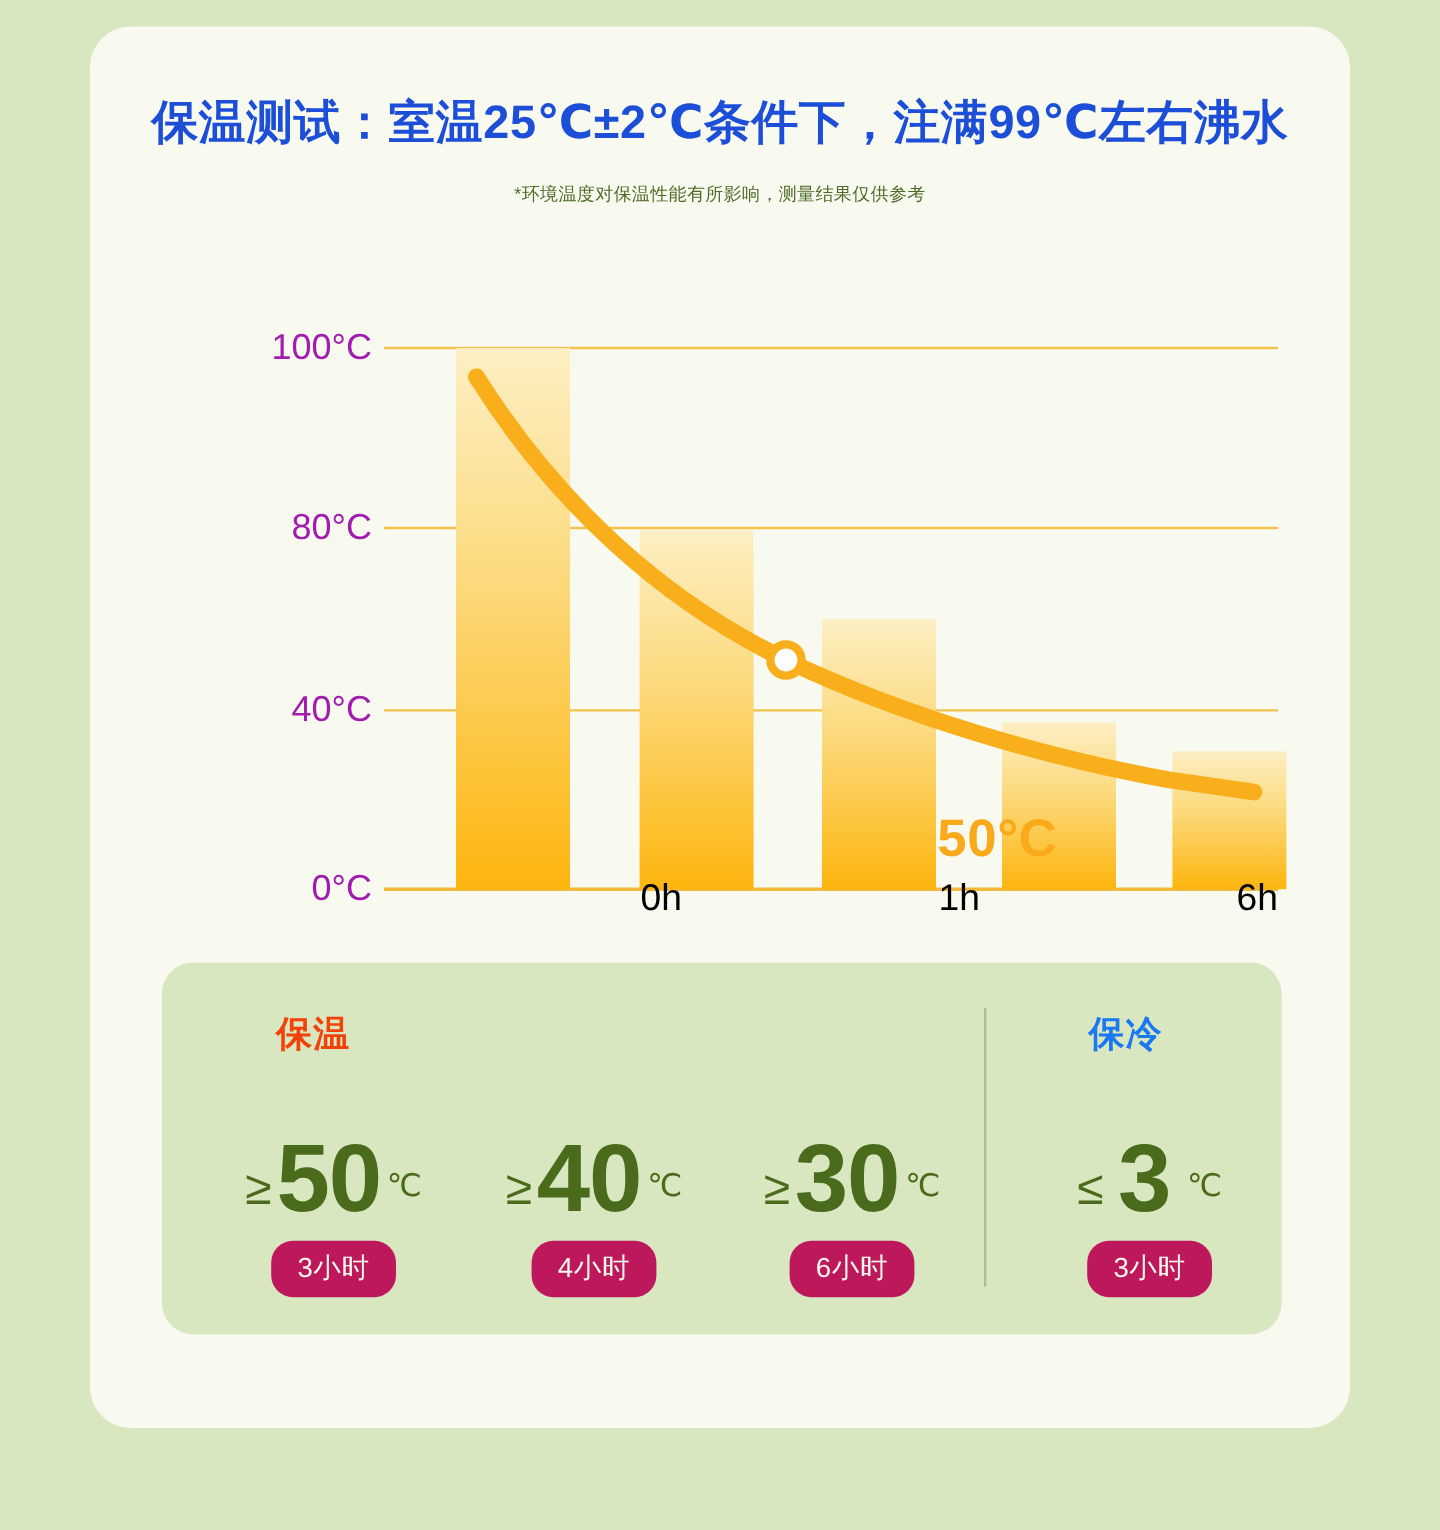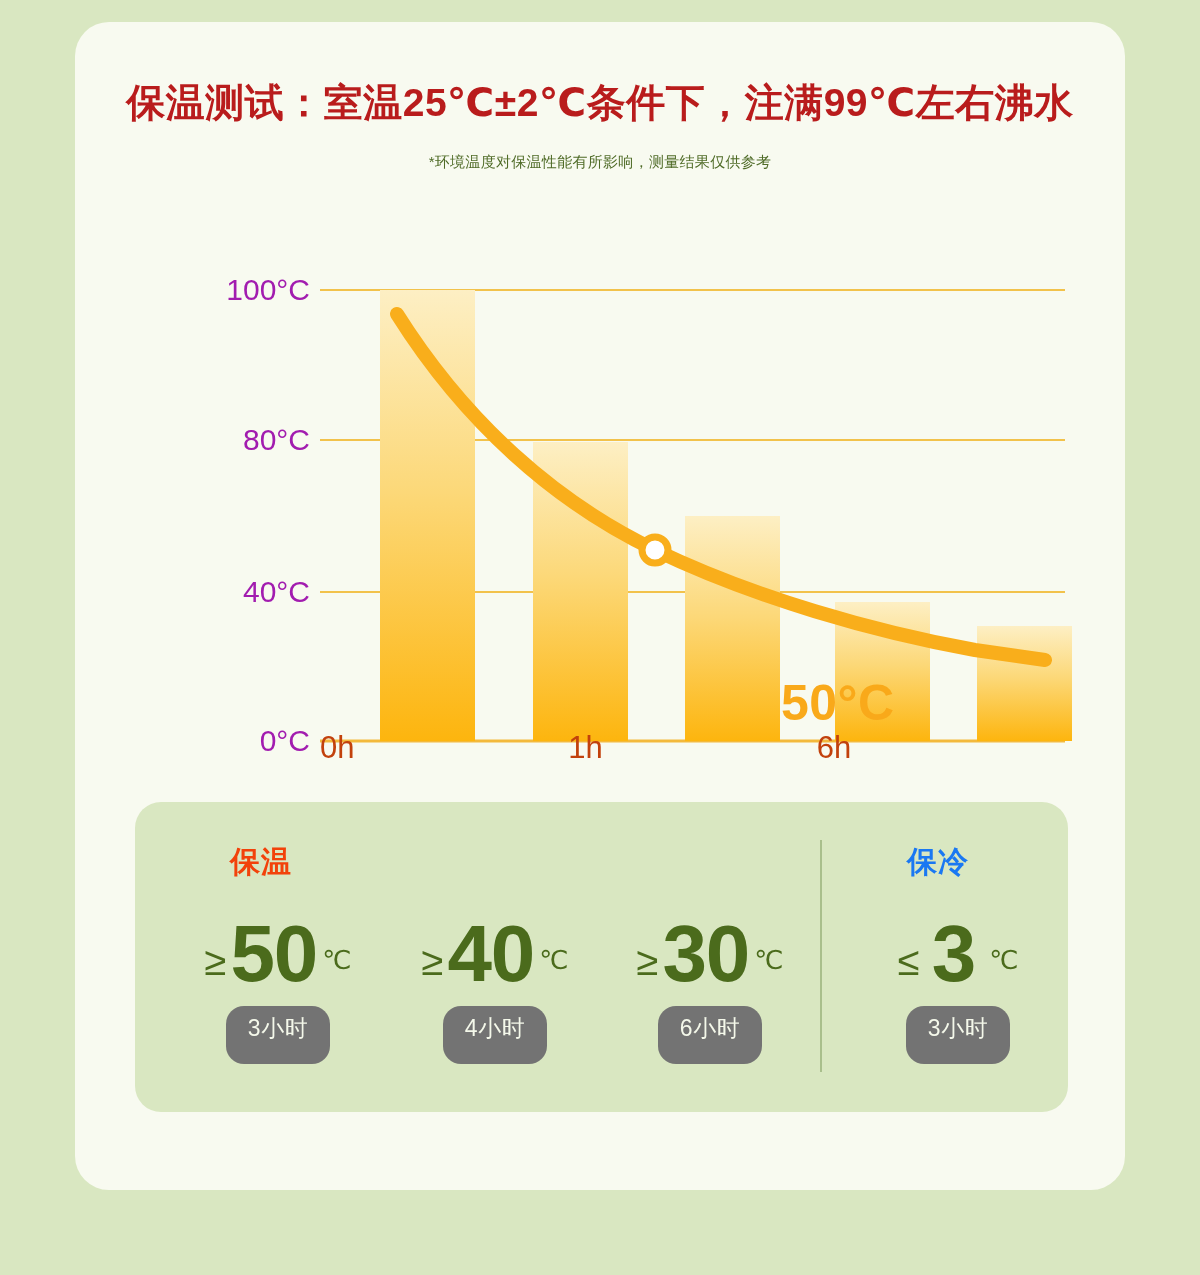"保温测试：室温25℃±2℃条件下，注满99℃左右沸水" .title { color: #b91c1c -> #1d4ed8 }
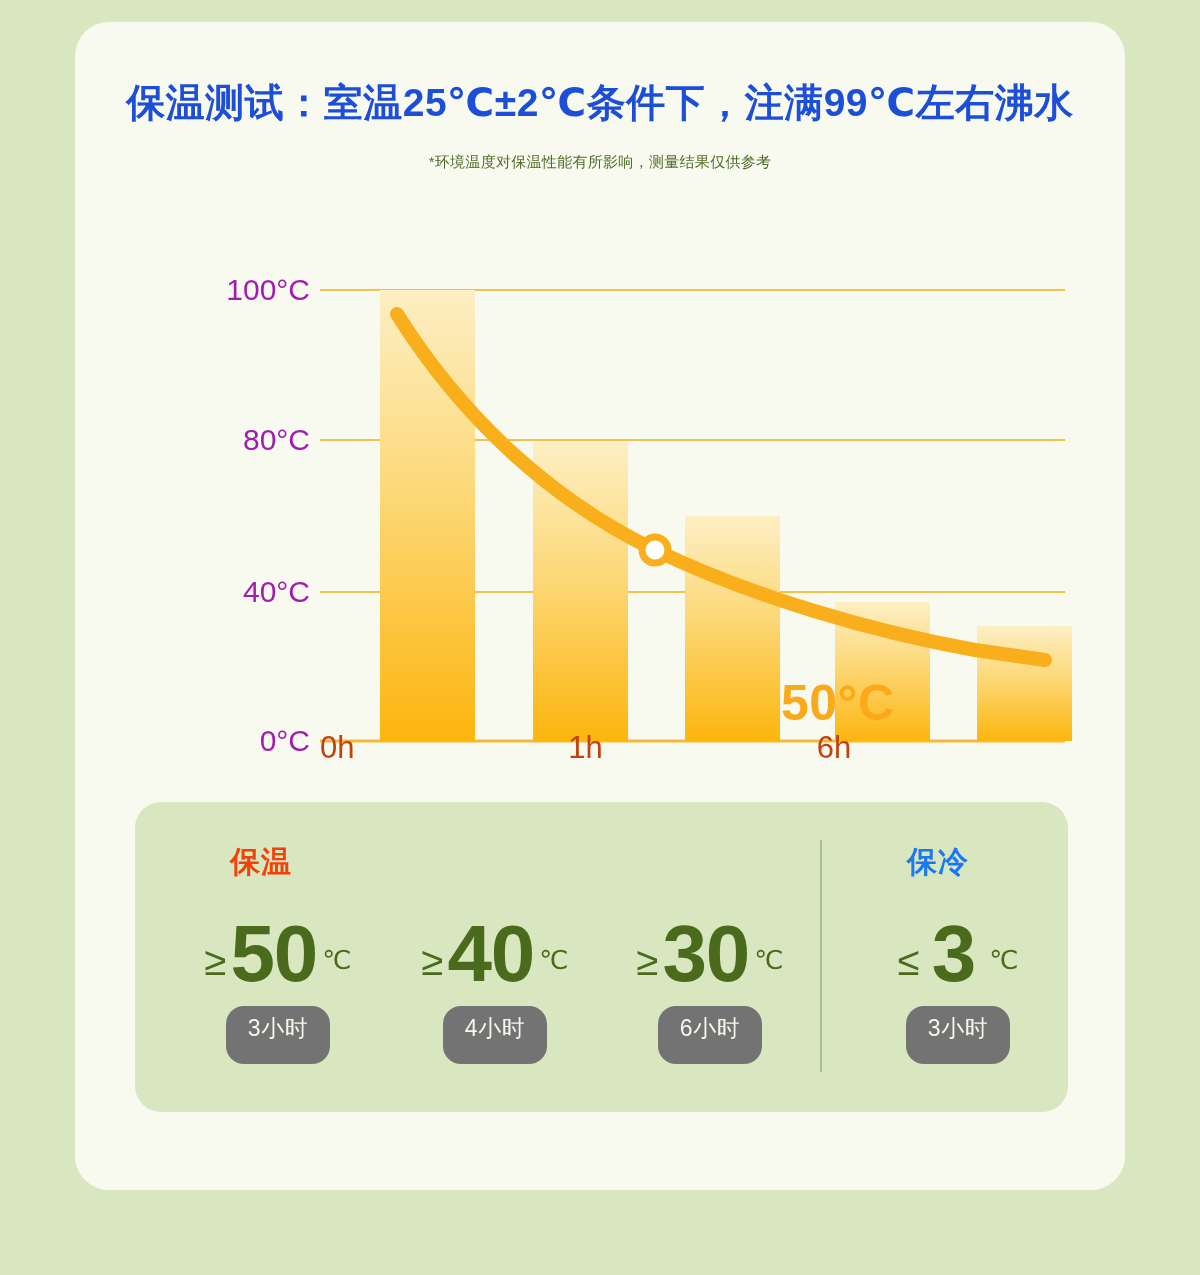"50°C" .peak-label { font-size: 50px -> 44px }
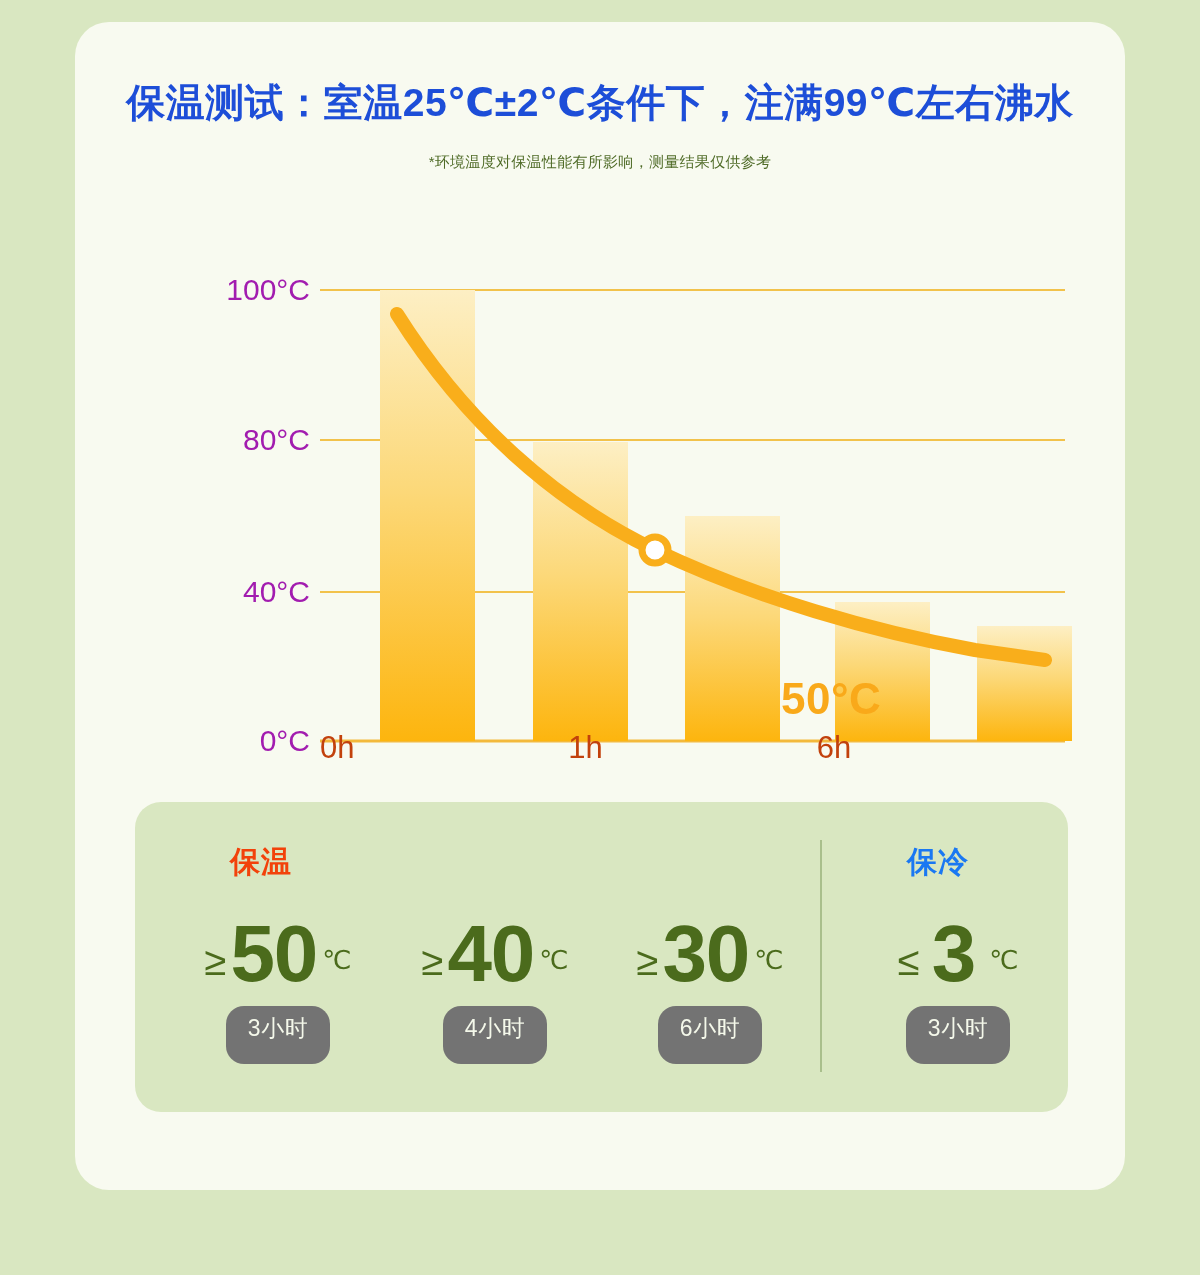"0h" .x-label { color: #c2410c -> #000000; text-align: left -> right }
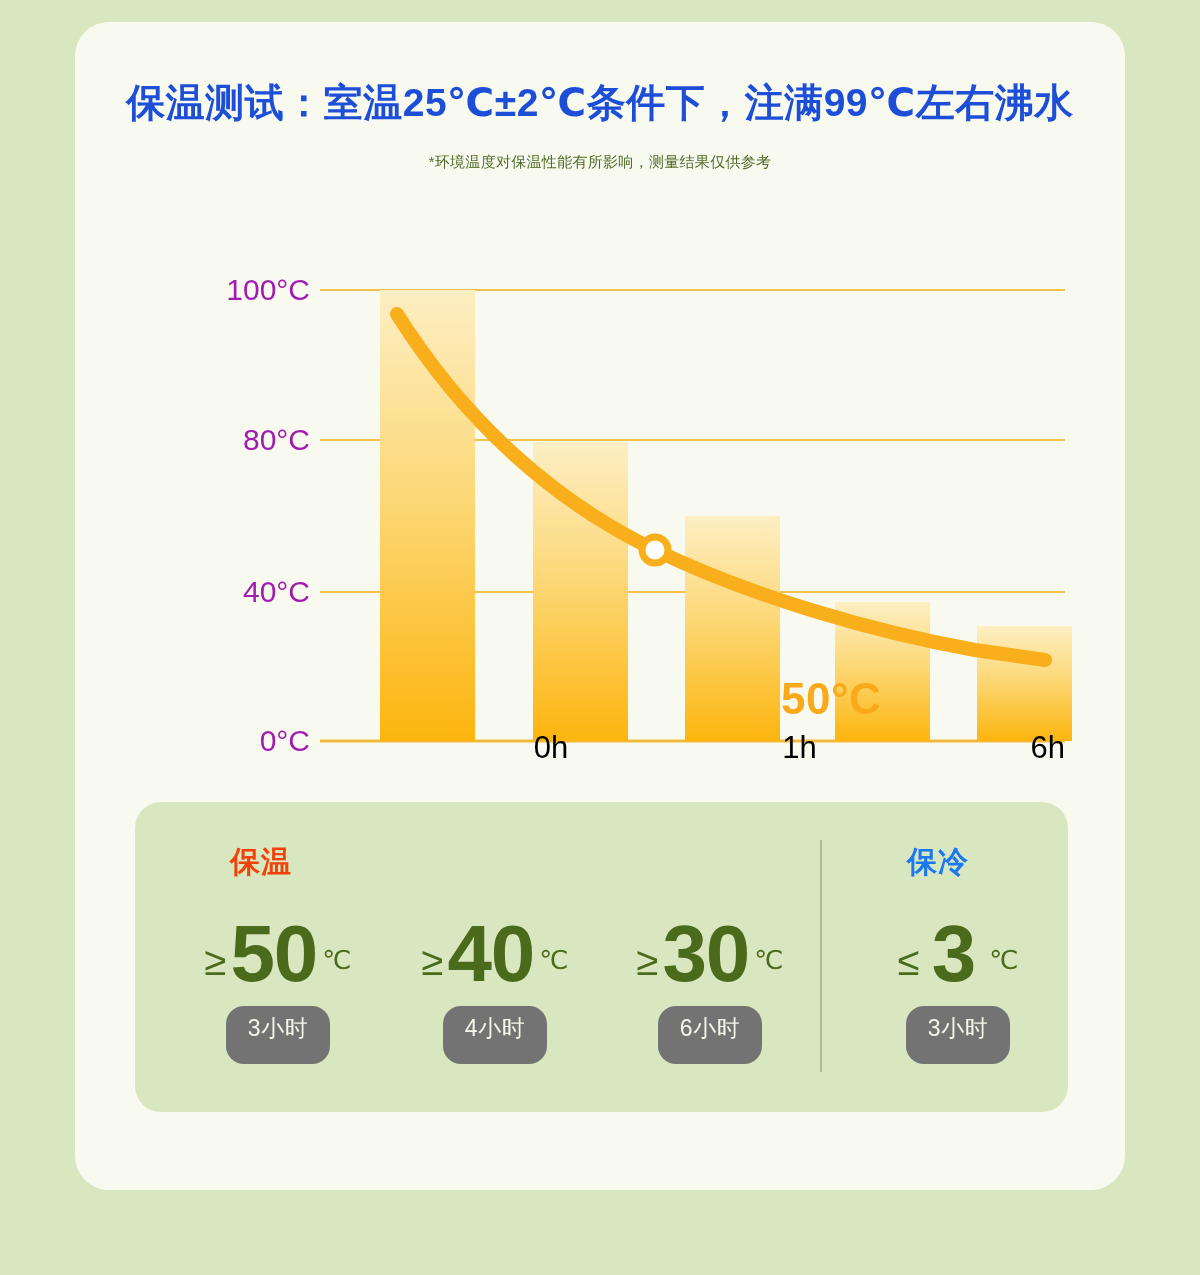"50" .num { margin-top: none -> 28px }
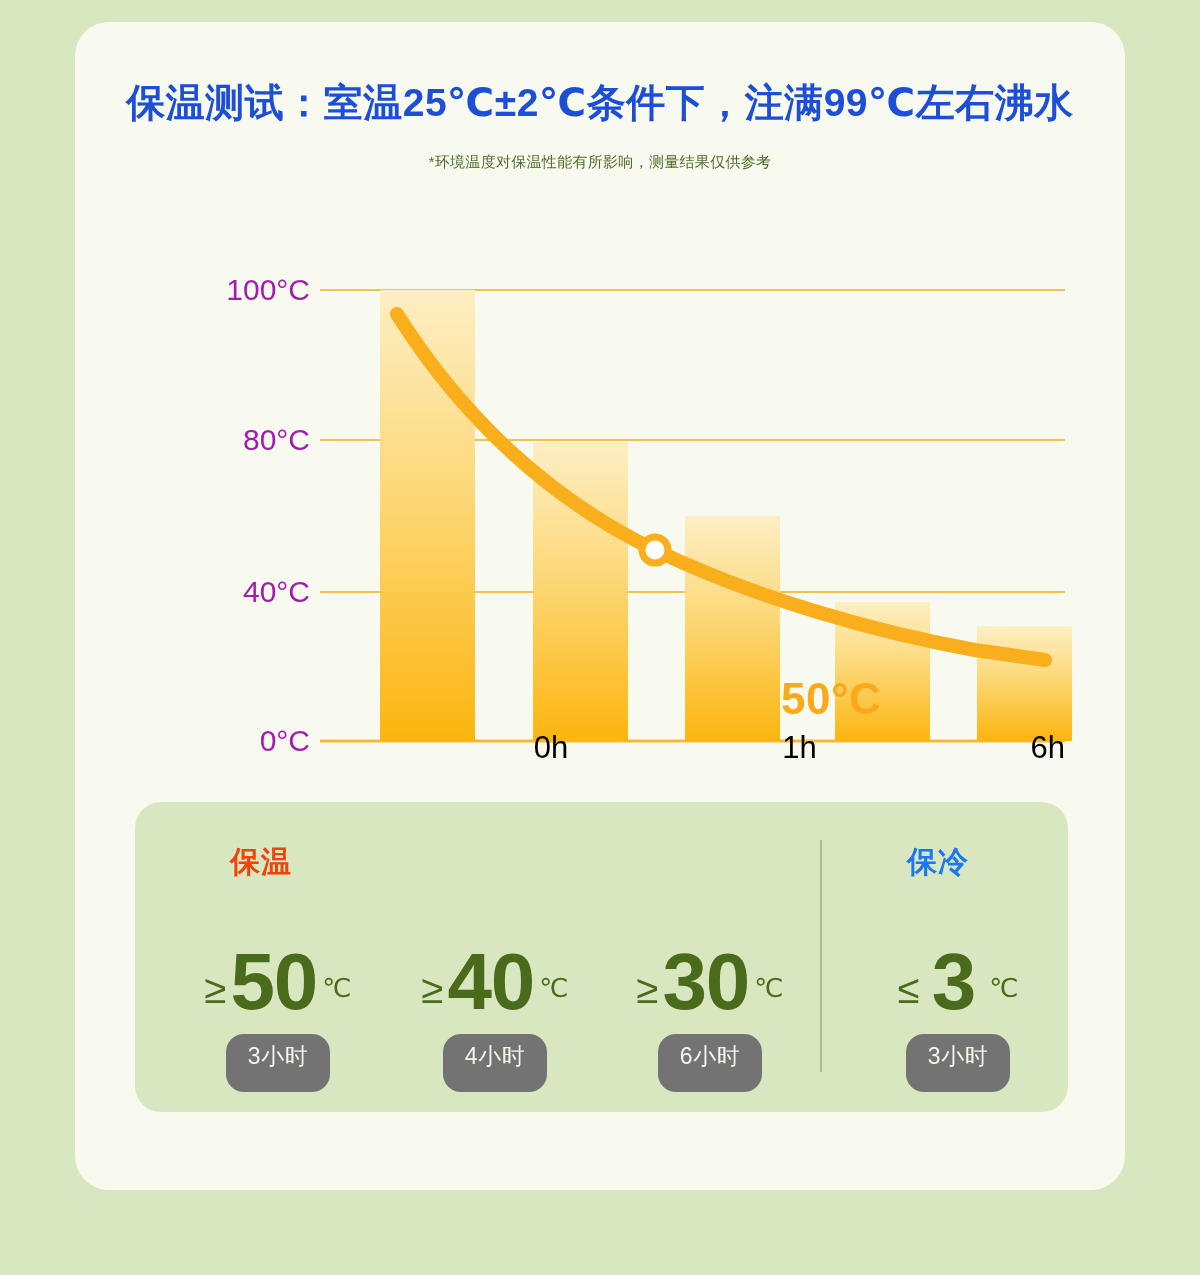"3小时" .pill { background: #737373 -> #be185d; padding: 7px 22px 20px -> 7px 22px 9px }
